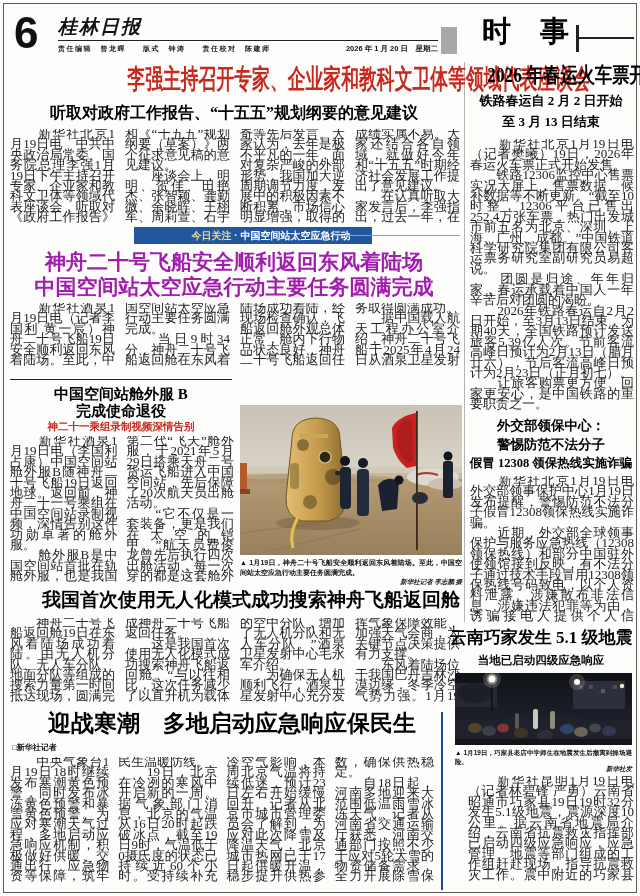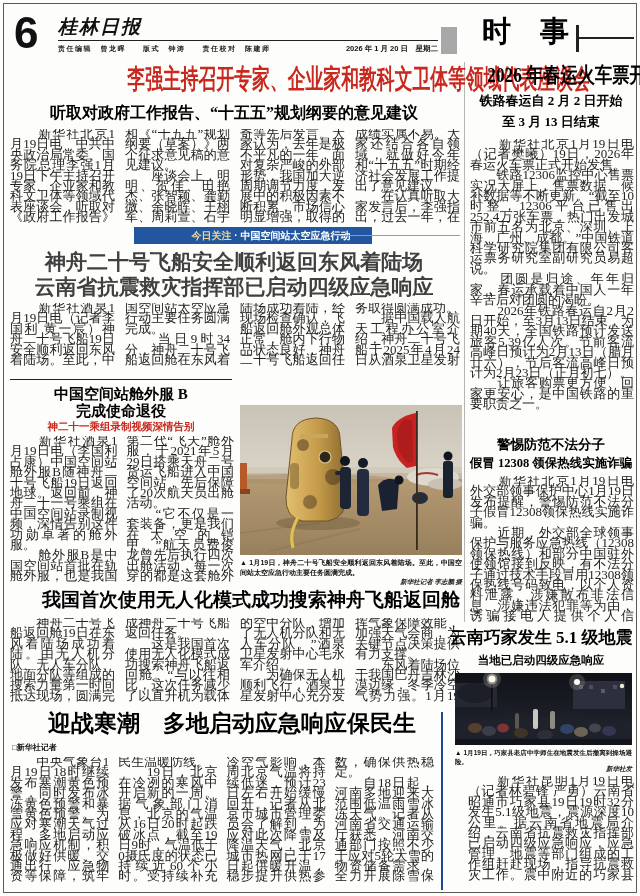"神舟二十号飞船安全顺利返回东风着陆场" .serif-hl { color: #404040 -> #a21caf }
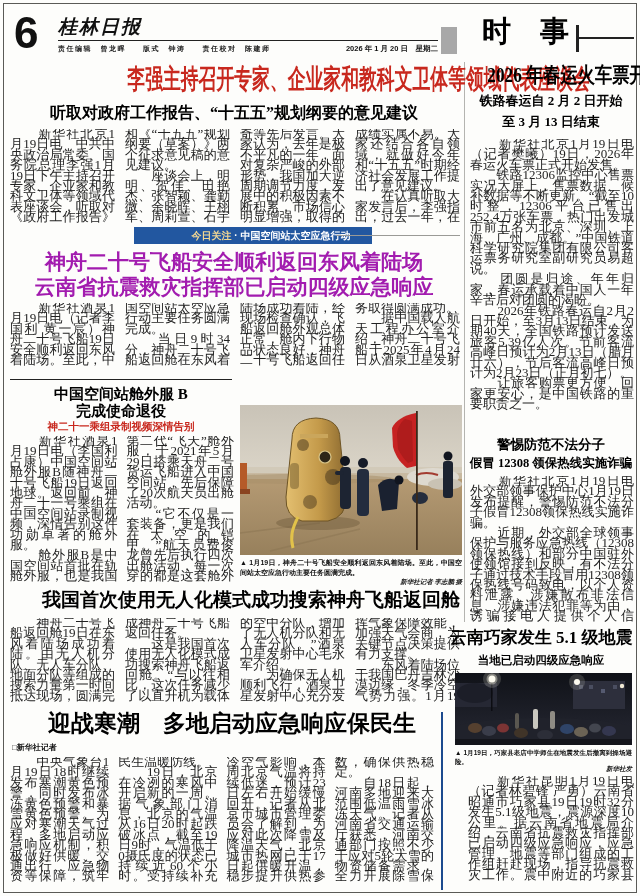"云南省抗震救灾指挥部已启动四级应急响应" div.abs { text: 云南省抗震救灾指挥部已启动四级应急响应 -> 中国空间站太空应急行动主要任务圆满完成 }
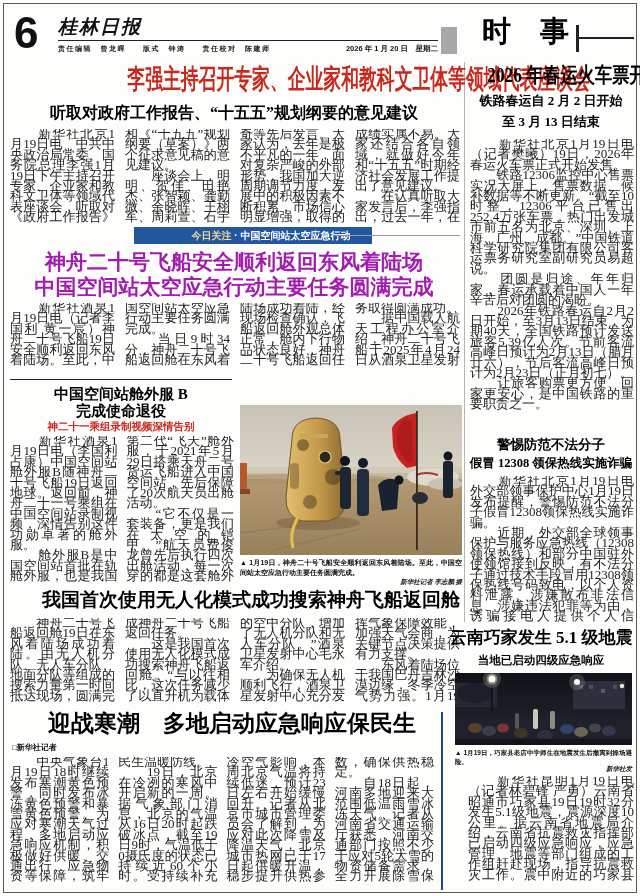"外交部领保中心：" div.abs { html: none -> <div>外交部领保中心：</div> }
